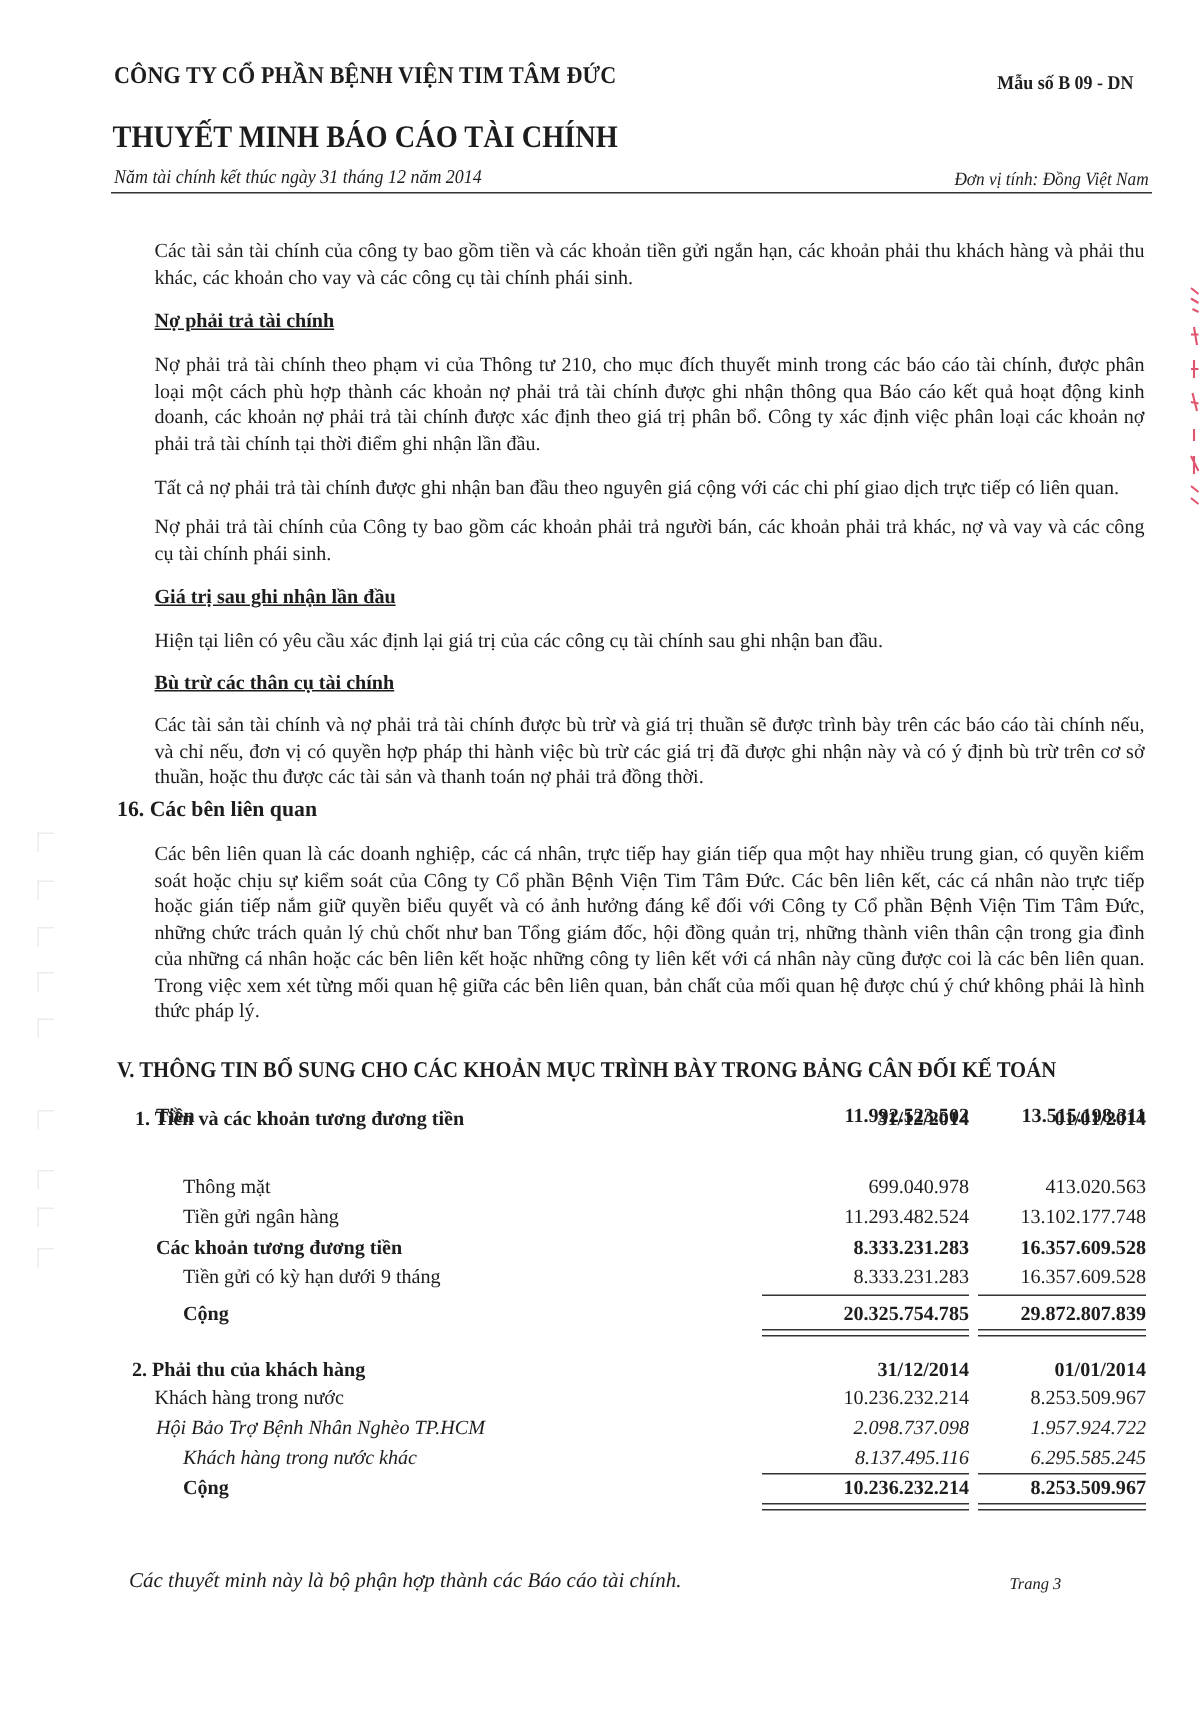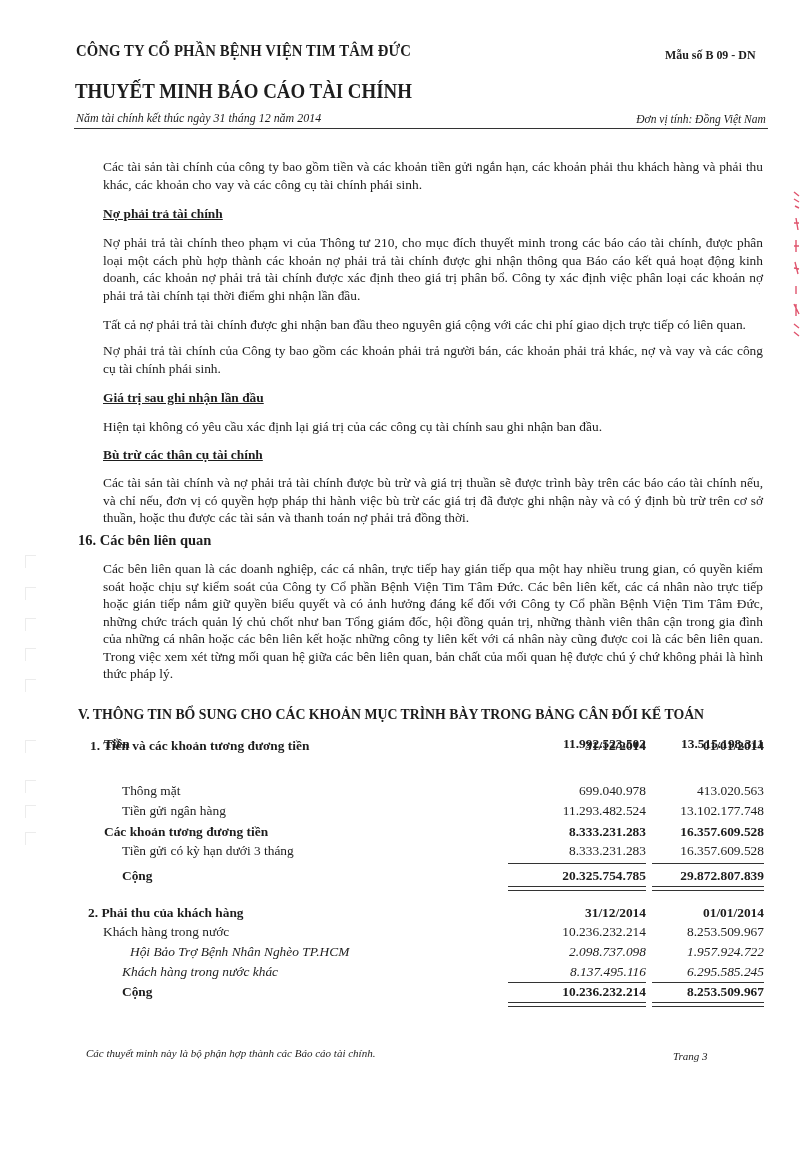"Hiện tại không có yêu" div.abs { text: không -> liên }
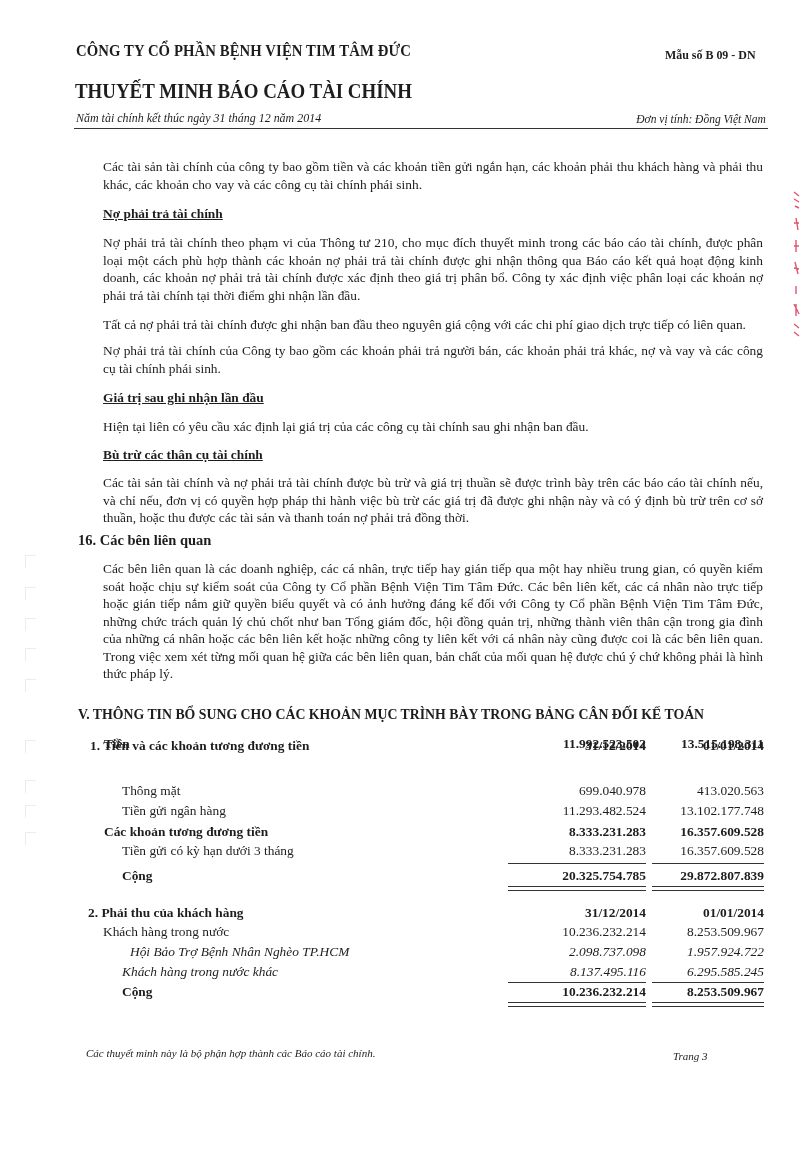"Tiền gửi có kỳ hạn" span.lbl { text: 3 -> 9 }
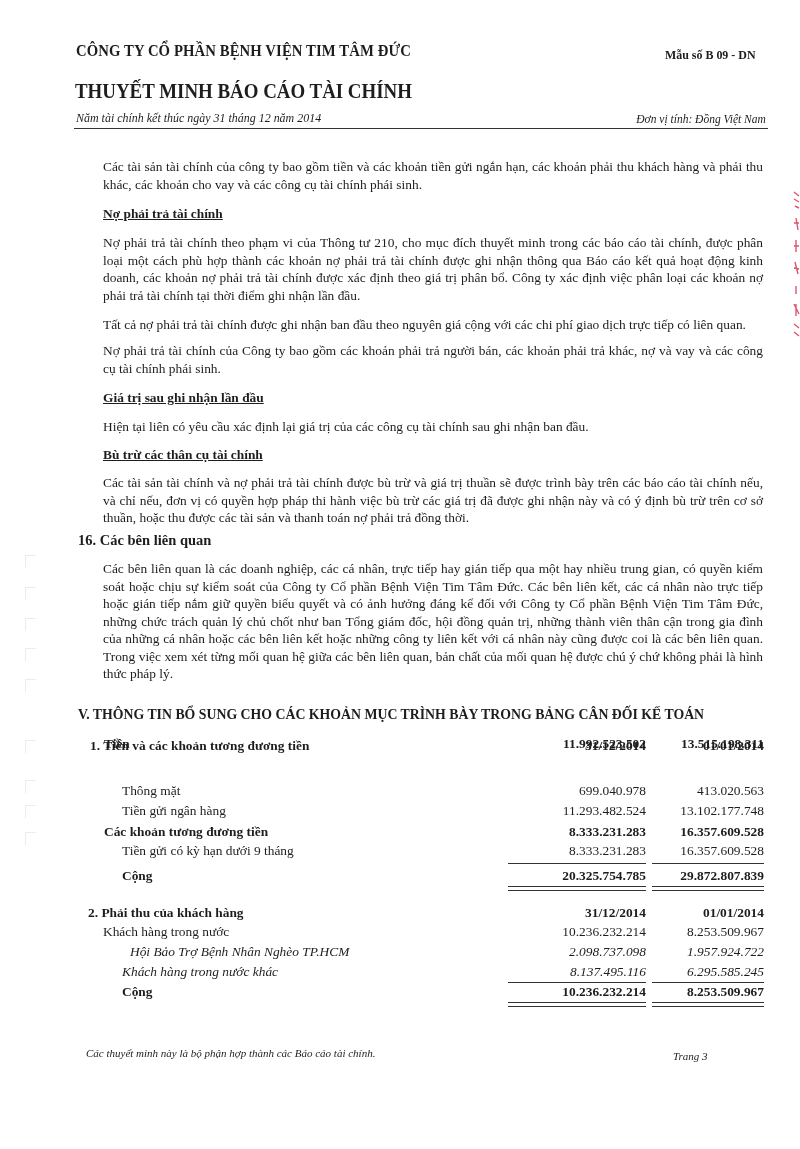"Hội Bảo Trợ Bệnh Nhân" span.lbl { left: 130px -> 104px }
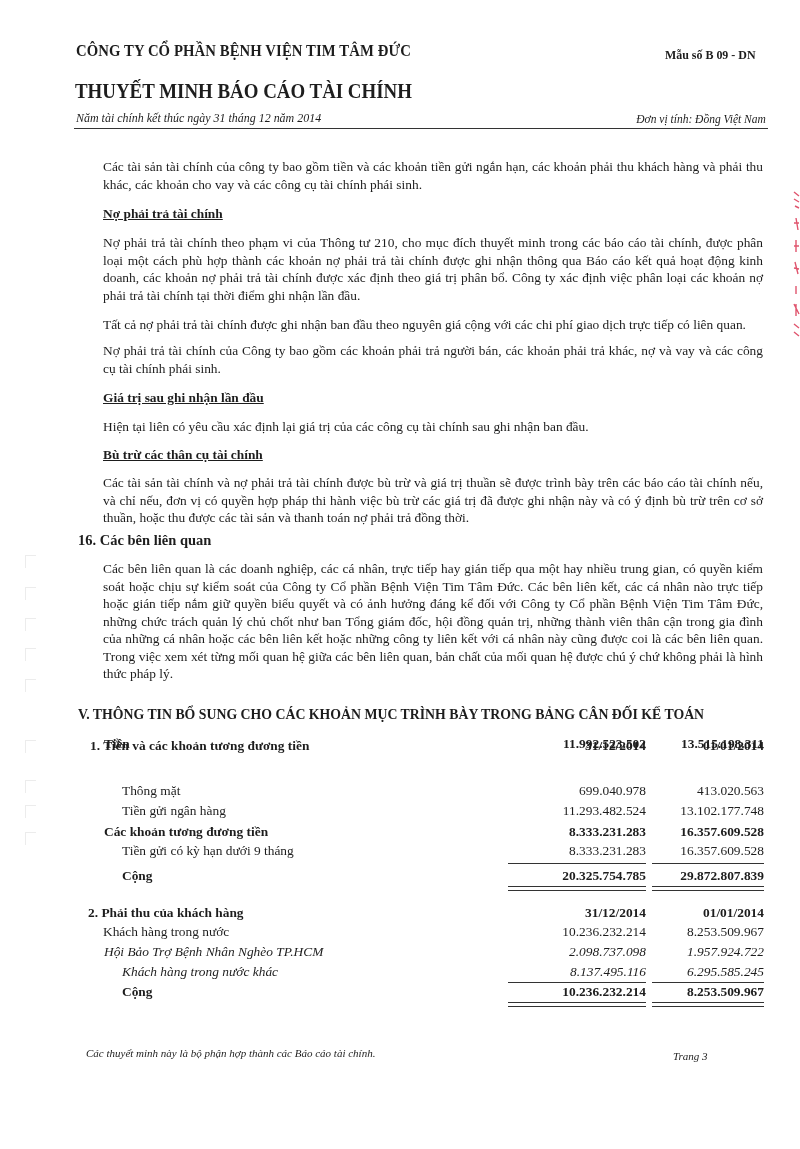"Các thuyết minh này là" .footer-note { font-size: 11px -> 14px }
